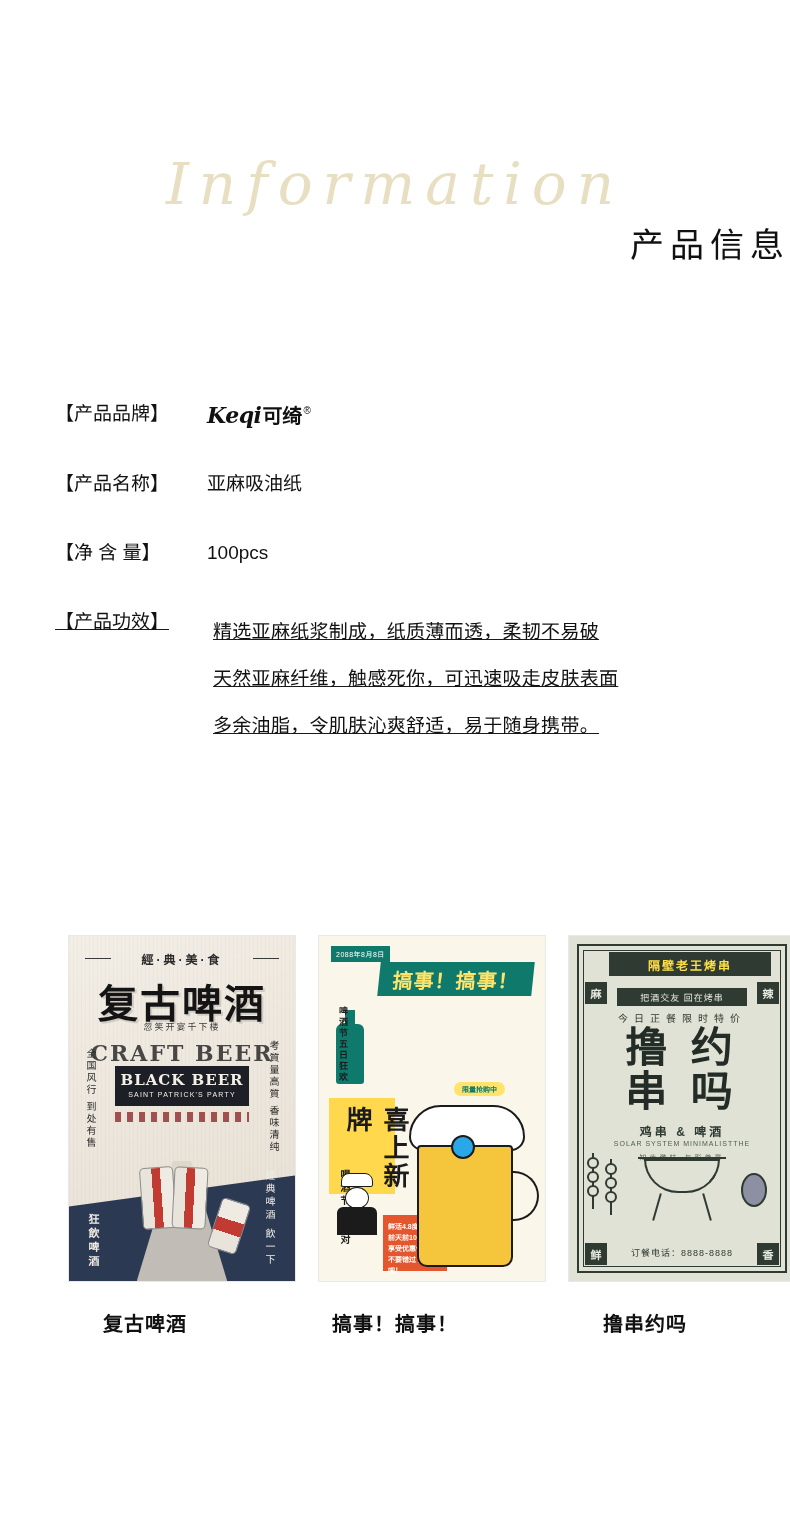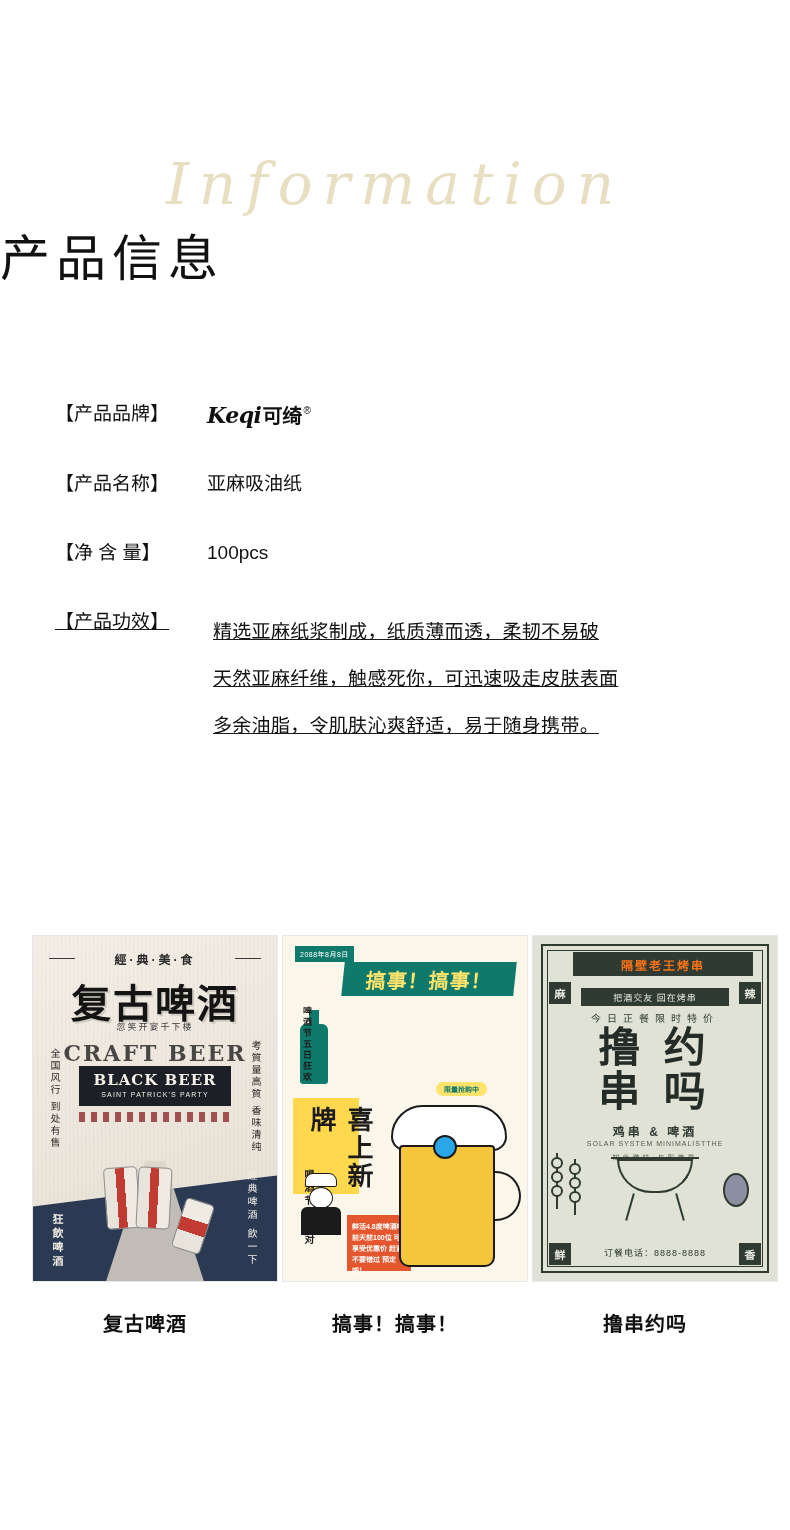"产品信息" .main-title { font-size: 50px -> 34px; text-align: left -> right }
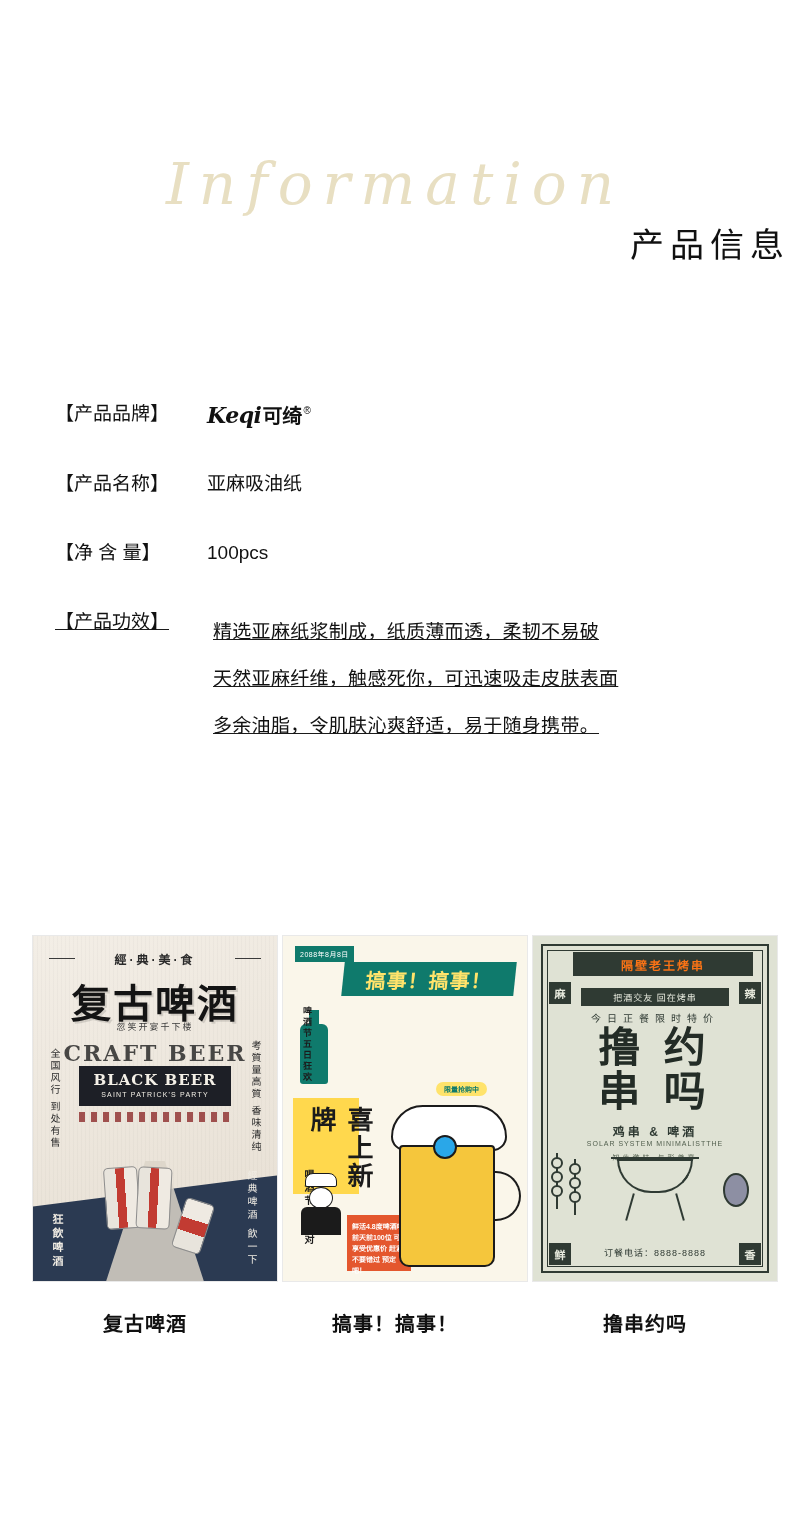"經·典·美·食" .poster { margin-left: none -> 36px; width: 246px -> 228px }
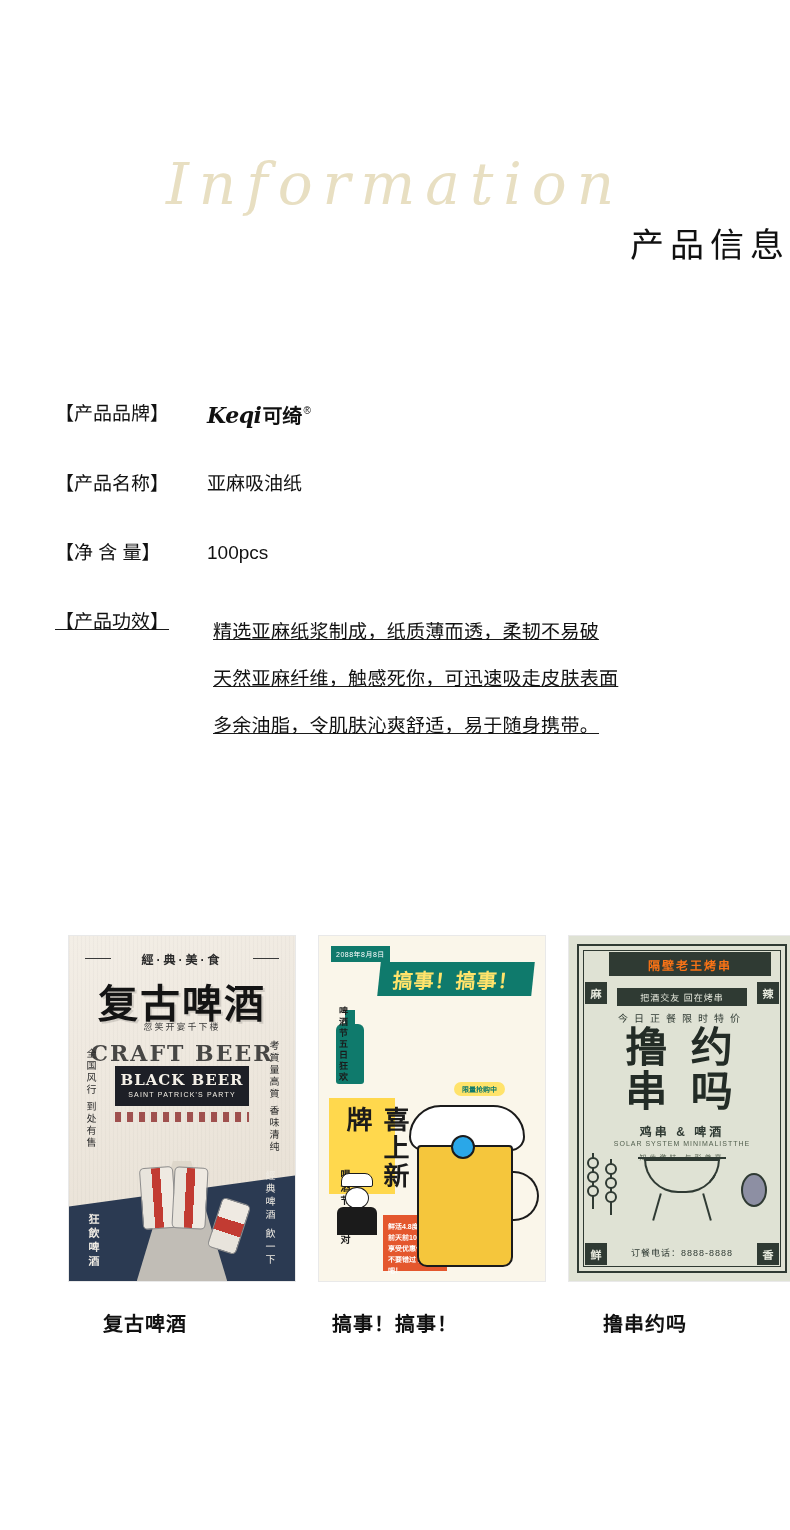"隔壁老王烤串" .p3 .toptab { color: #f97316 -> #fde047 }
